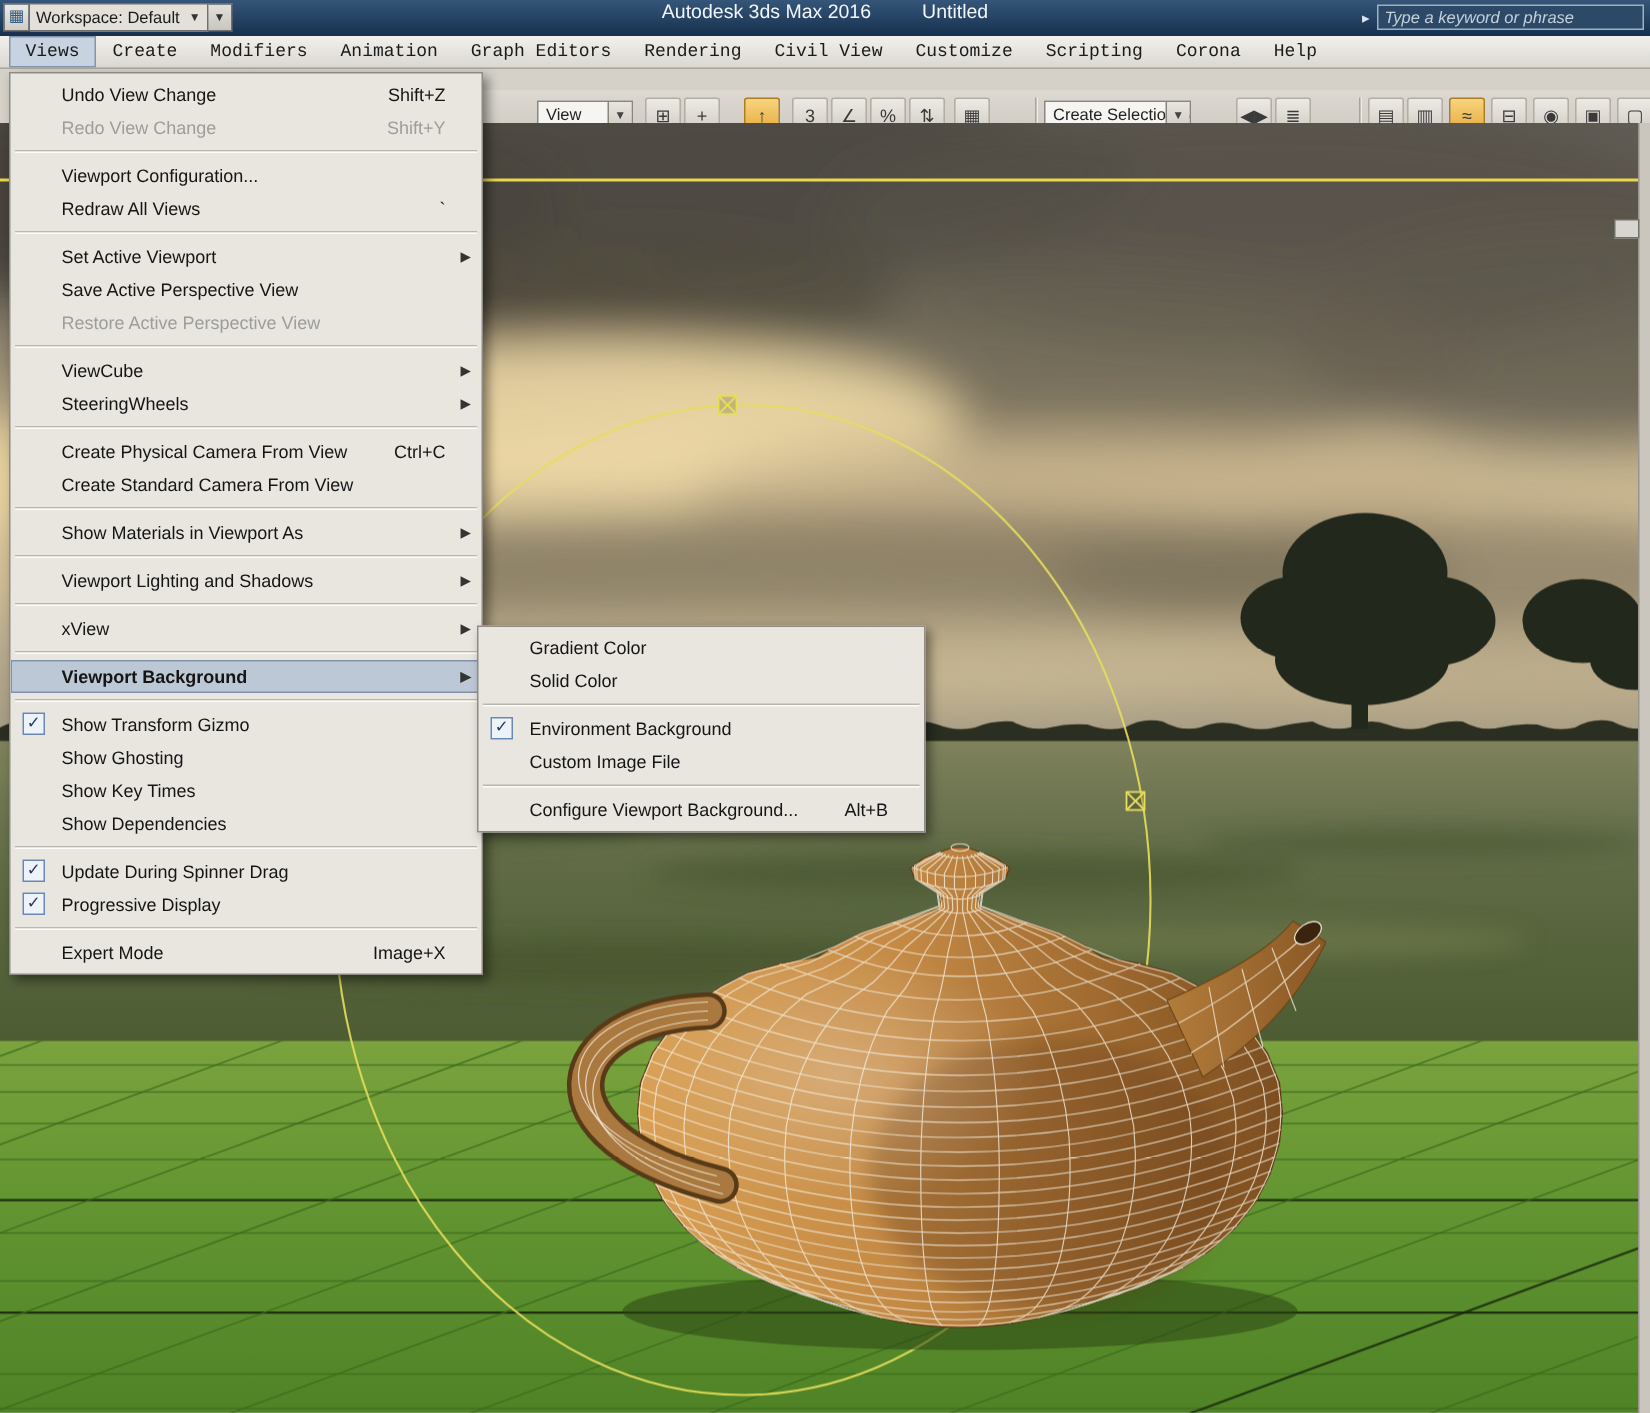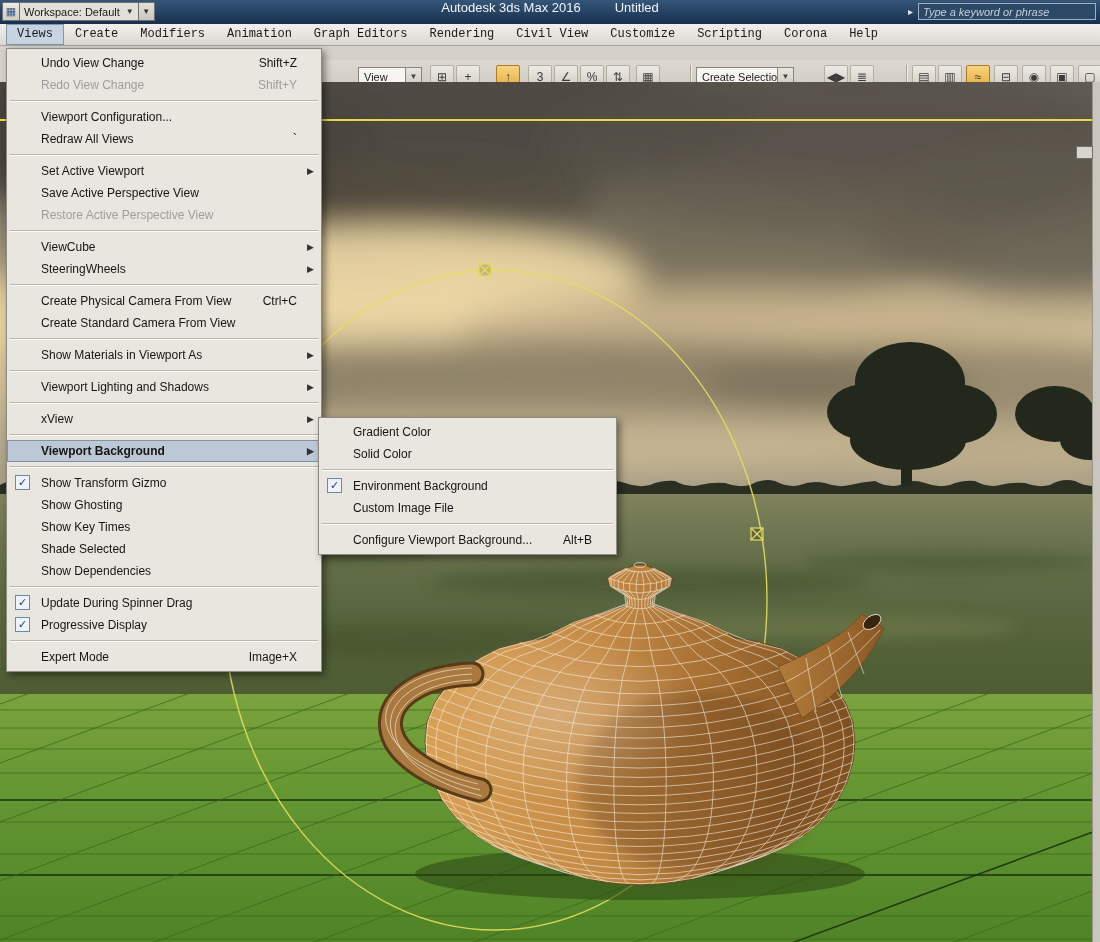"Shade Selected" div.row { html: <div><span>Shade Selected</span></div> -> none }
